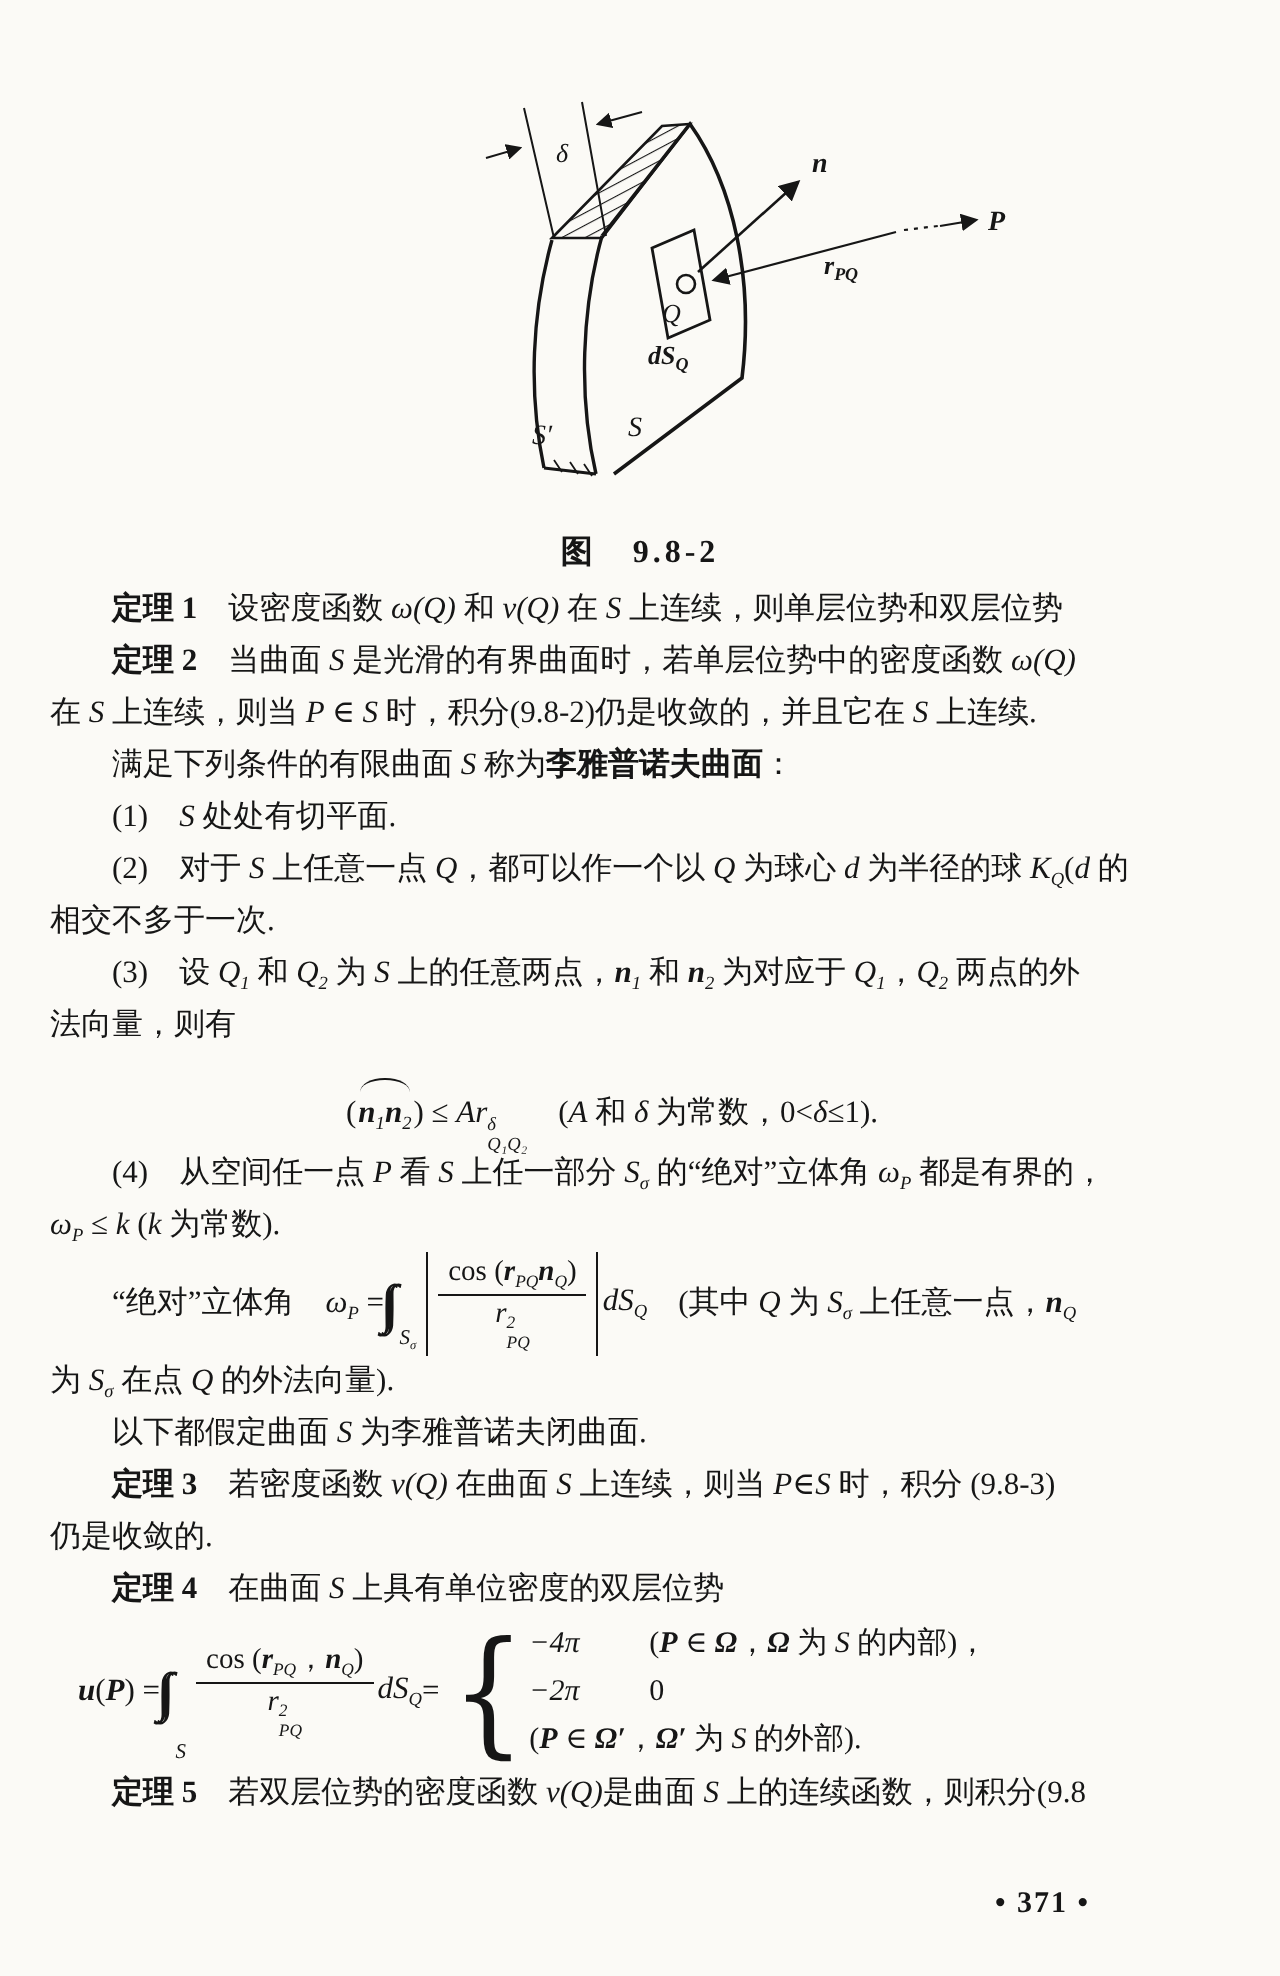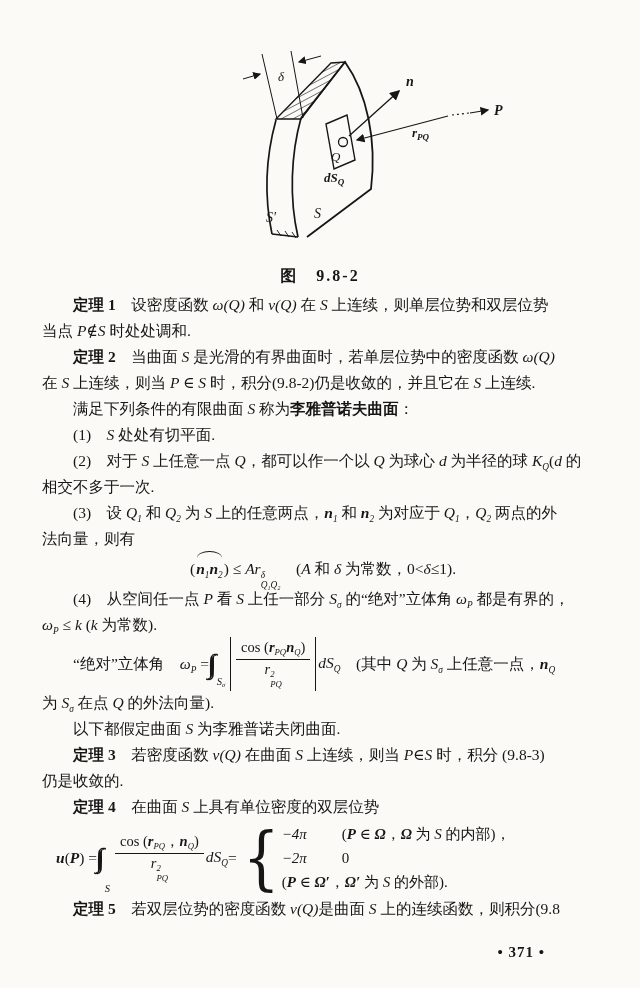"定理 1 设密度函数 ω(Q) 和" .textblock { left: 42px -> 25px }
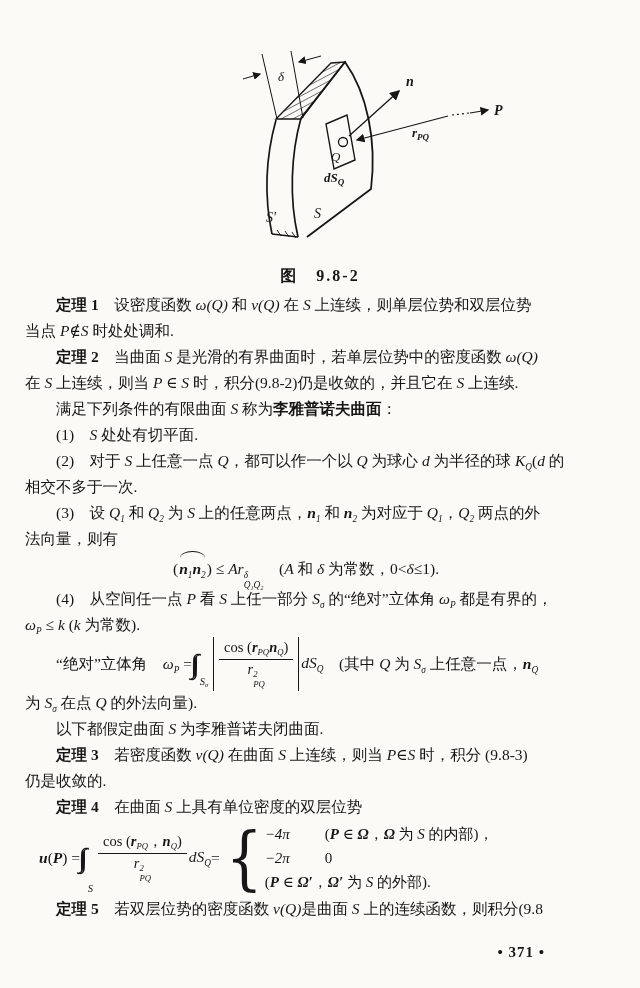"当点 P∉S 时处处调和." div.ln { html: <div><span>当点 </span><span>P∉S</span><span> 时处处调和.</span></div> -> none }
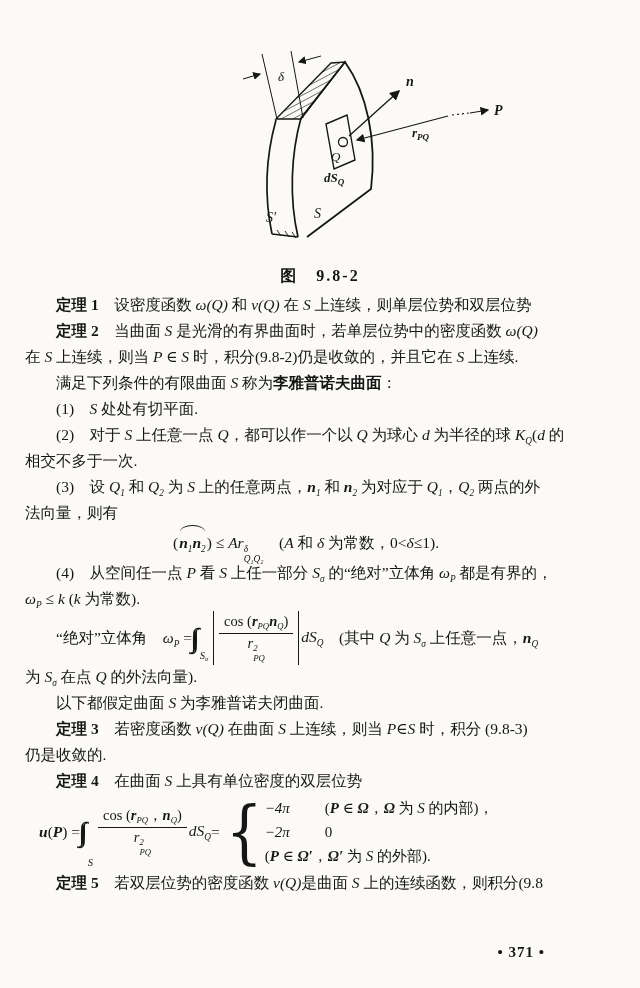"(n1n2) ≤ Ar" .disp-f1 { margin-top: none -> 14px }
